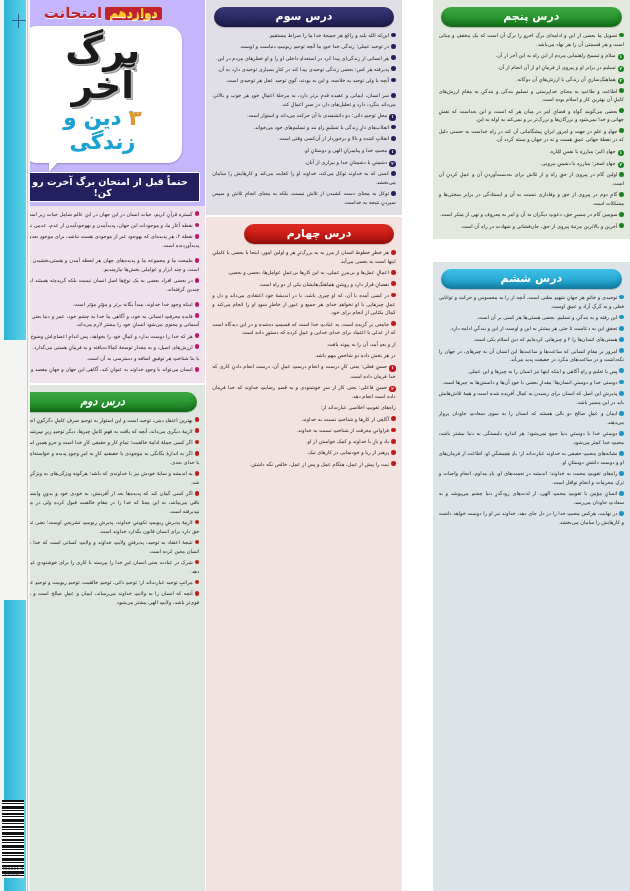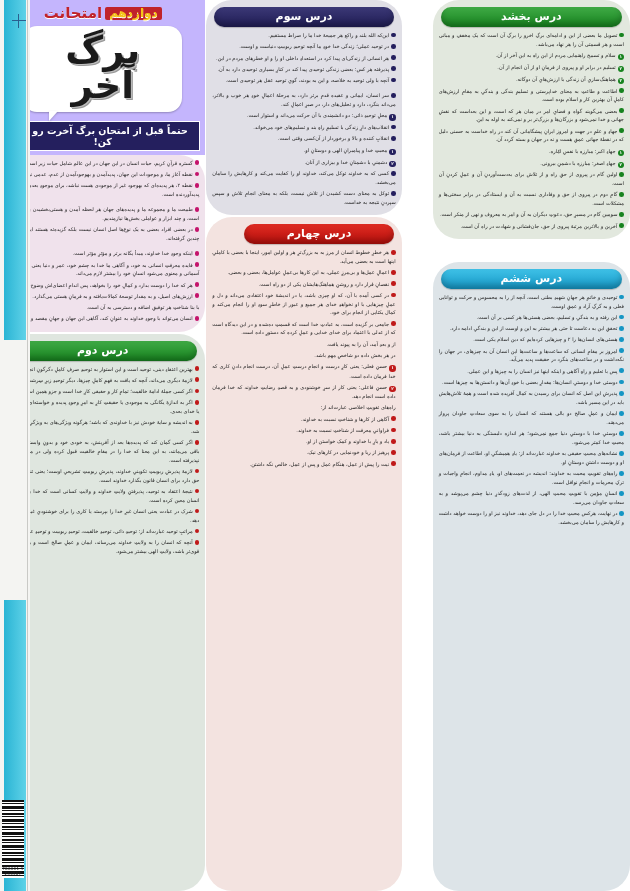"درس سوم" .lesson { border-radius: 26px -> none }
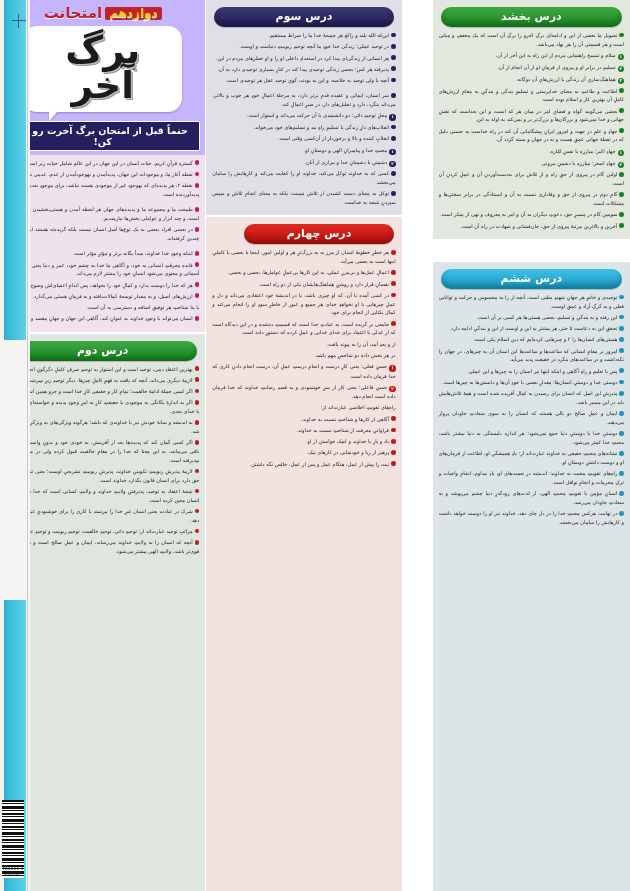"درس بخشد" div.lesson-hd { text: بخشد -> پنجم }
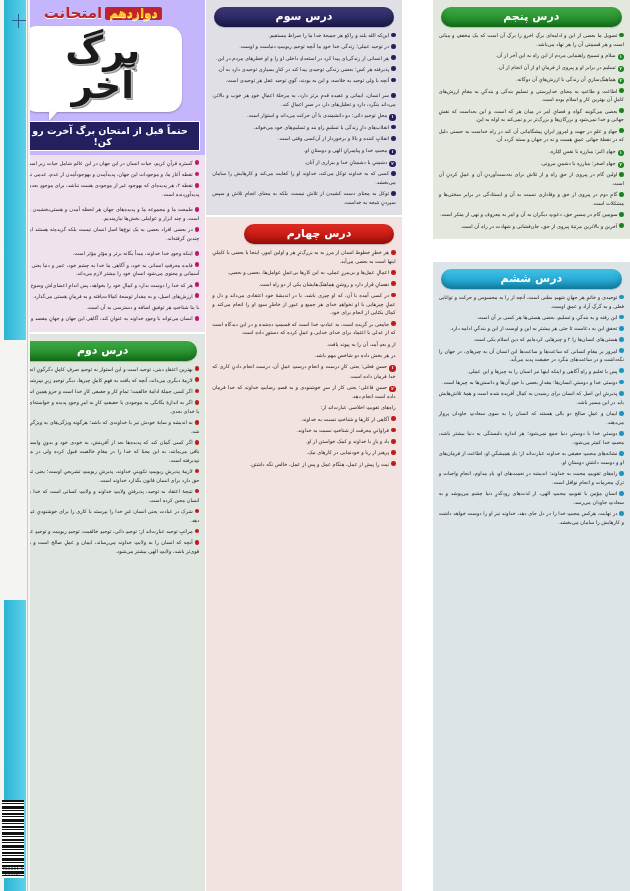"۳ دین و زندگی" div.bubble-sub { html: none -> <div> <span>۳</span> <span>دین و زندگی</span> </div> }
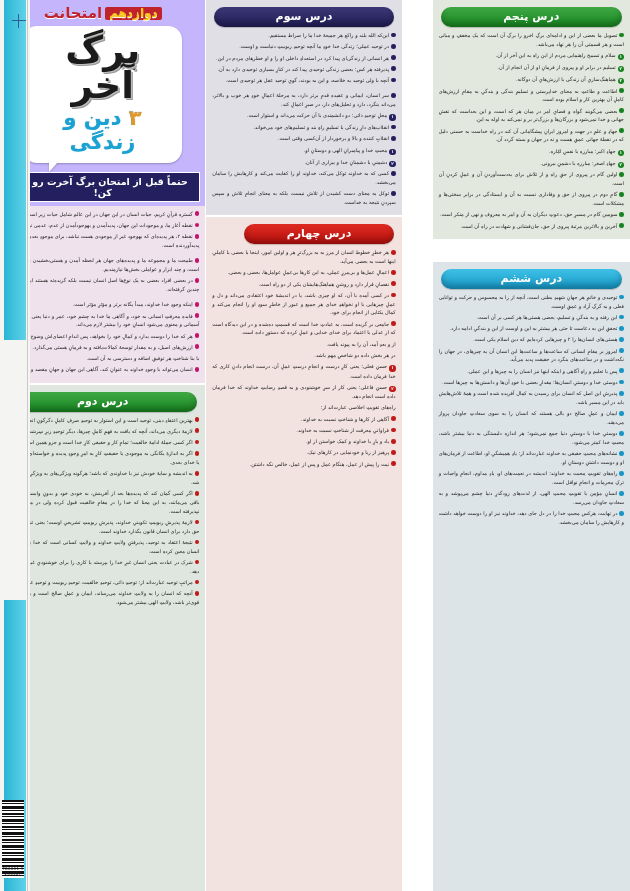"درس دوم" .L2 .lesson-hd { font-style: none -> italic }
